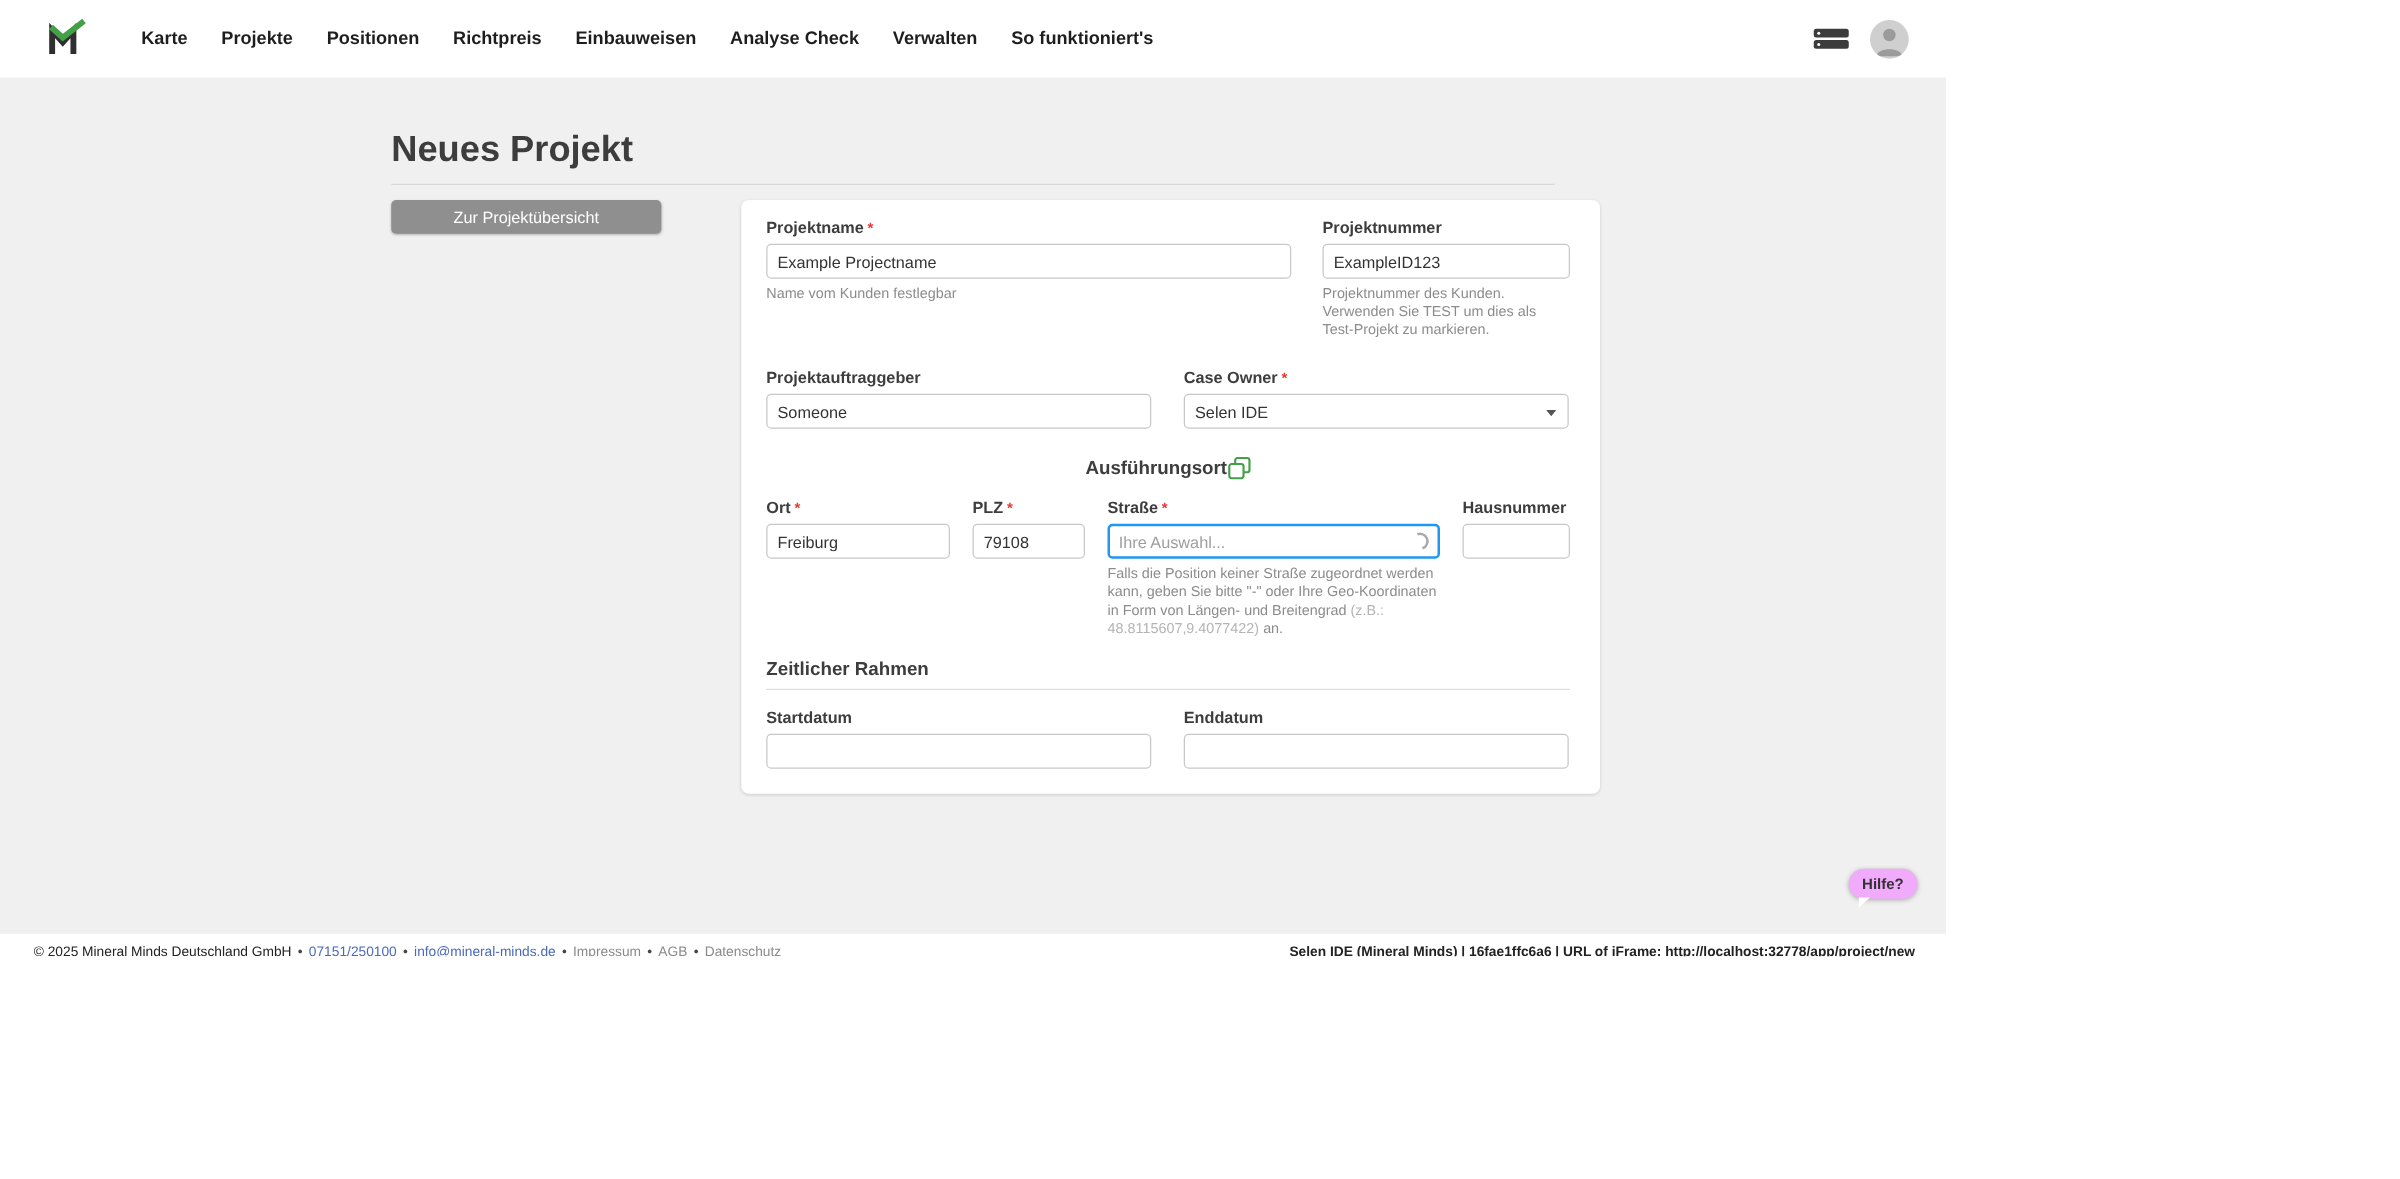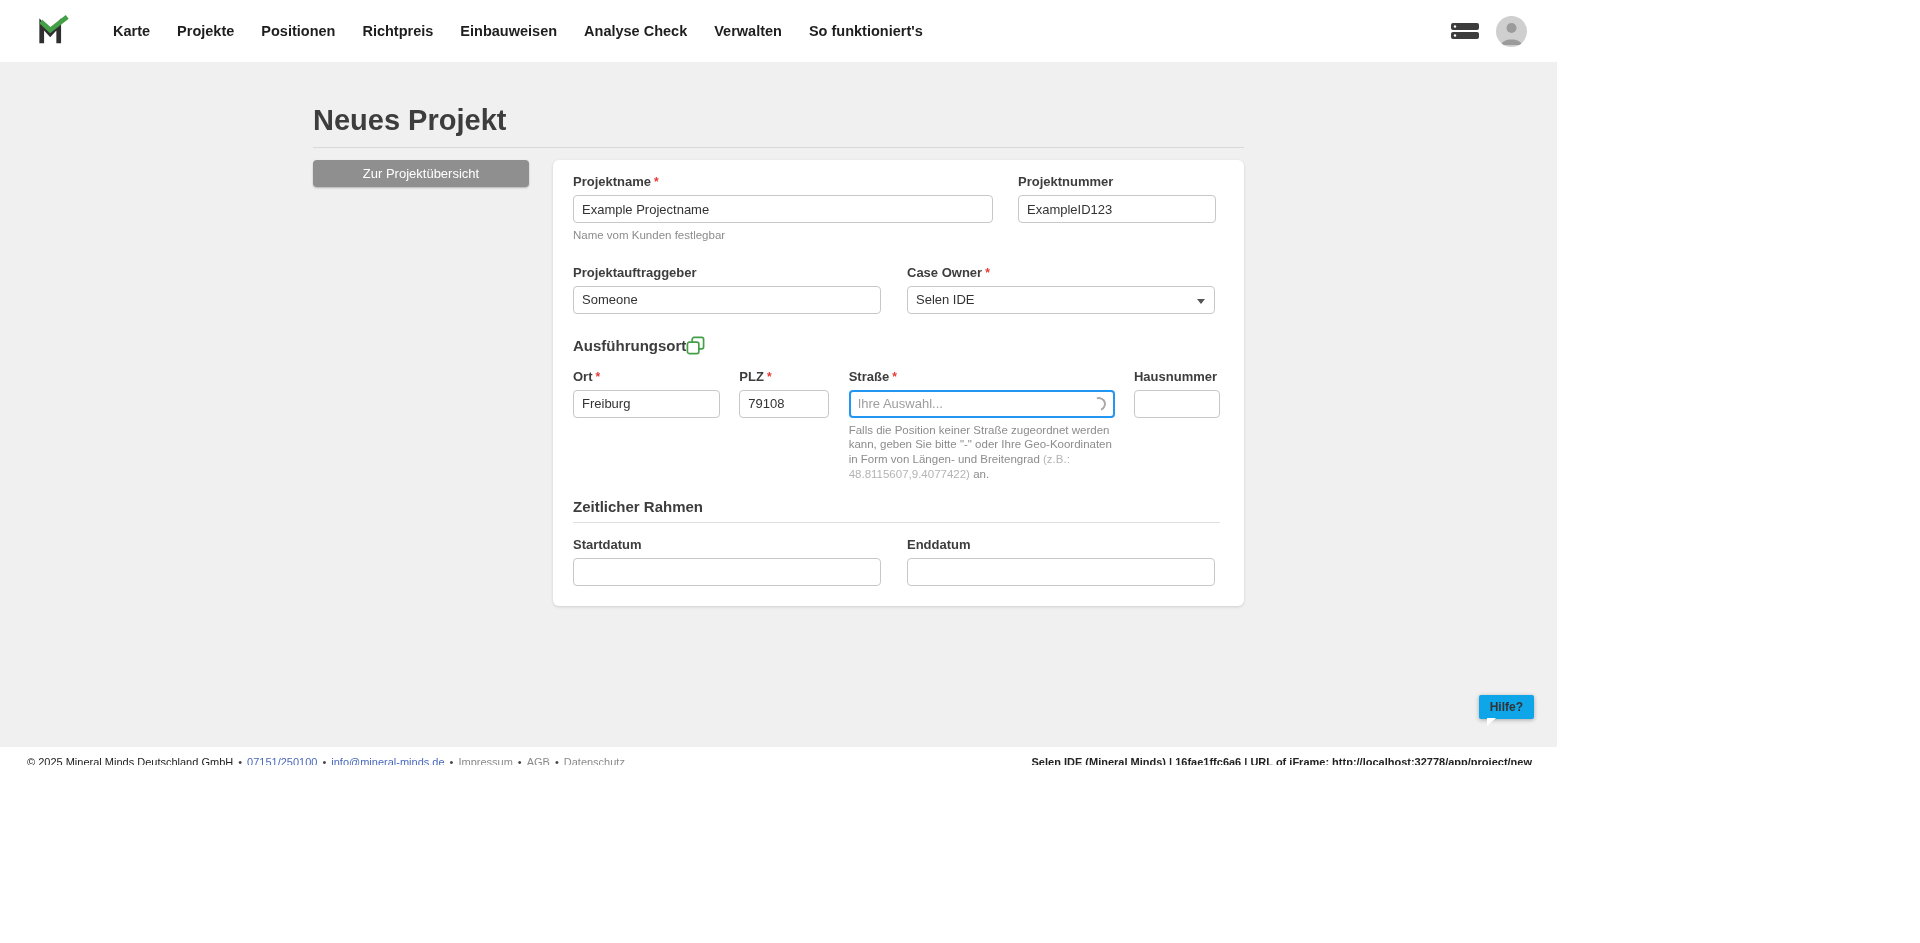"Zur Projektübersicht" .content-row { gap: none -> 40px }
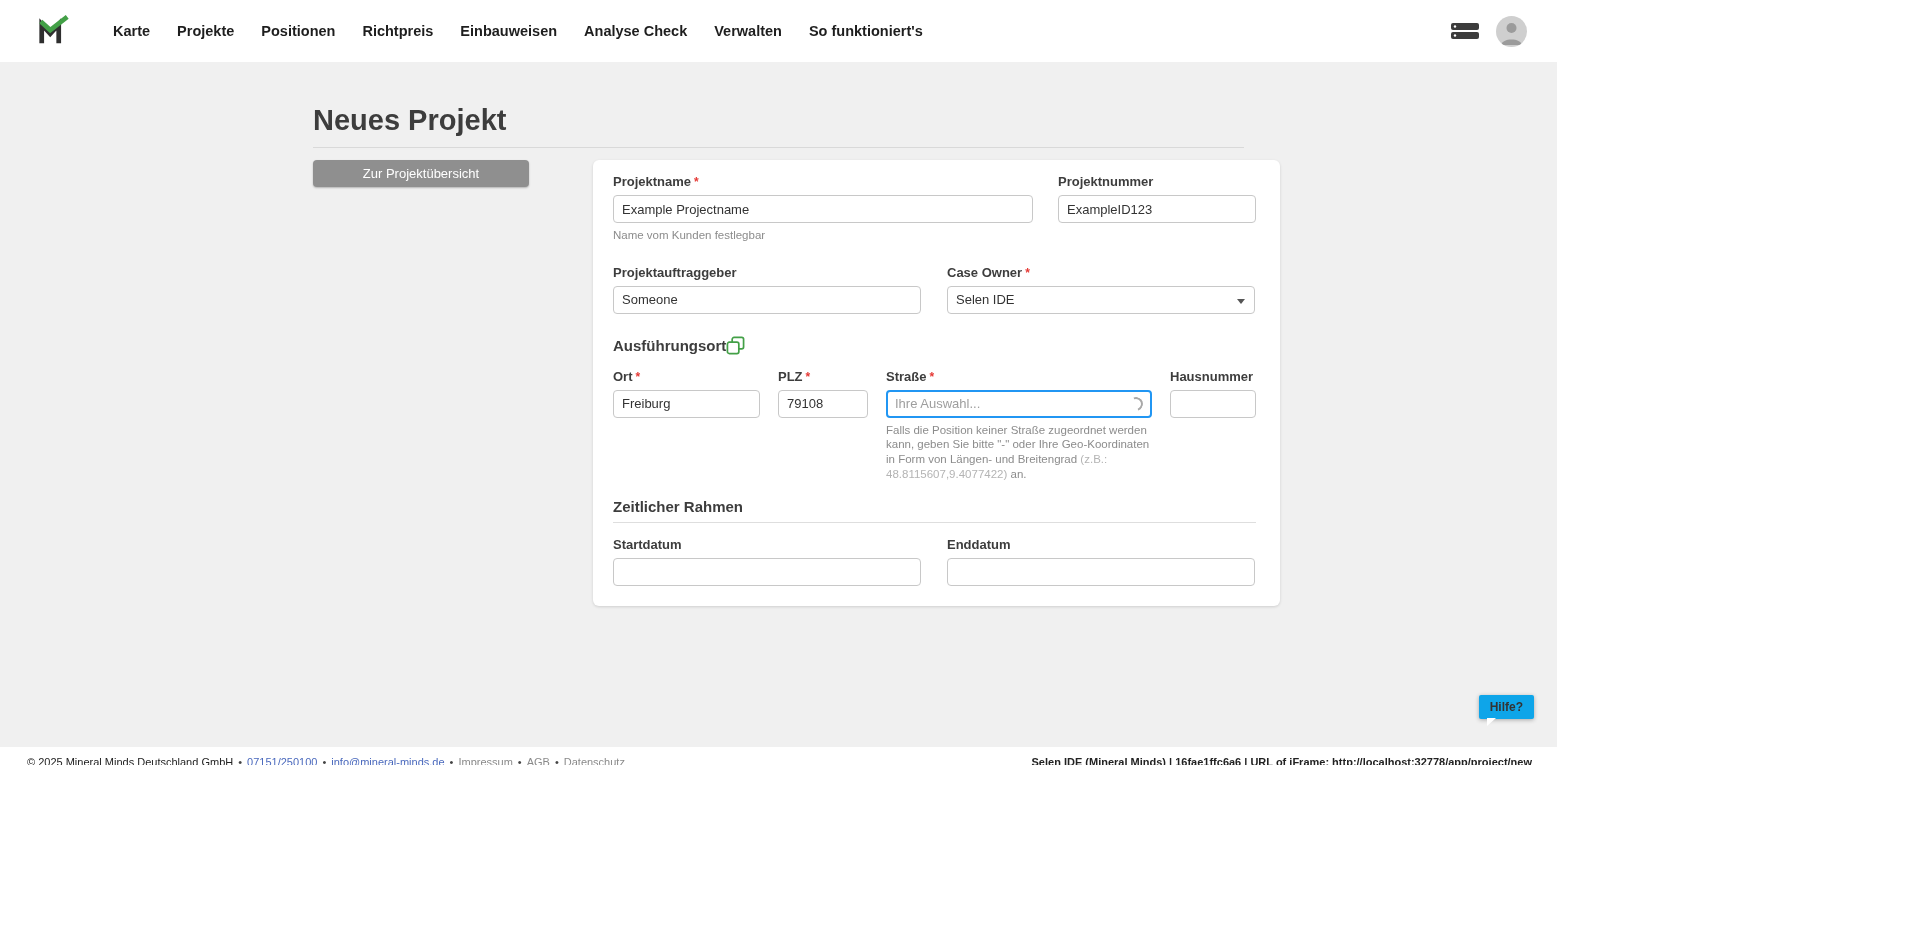"Projektnummer des Kunden. Verwenden Sie" div.helper { html: none -> <div>Projektnummer des Kunden. Verwenden Sie TEST um dies als Test-Projekt zu markieren.</div> }
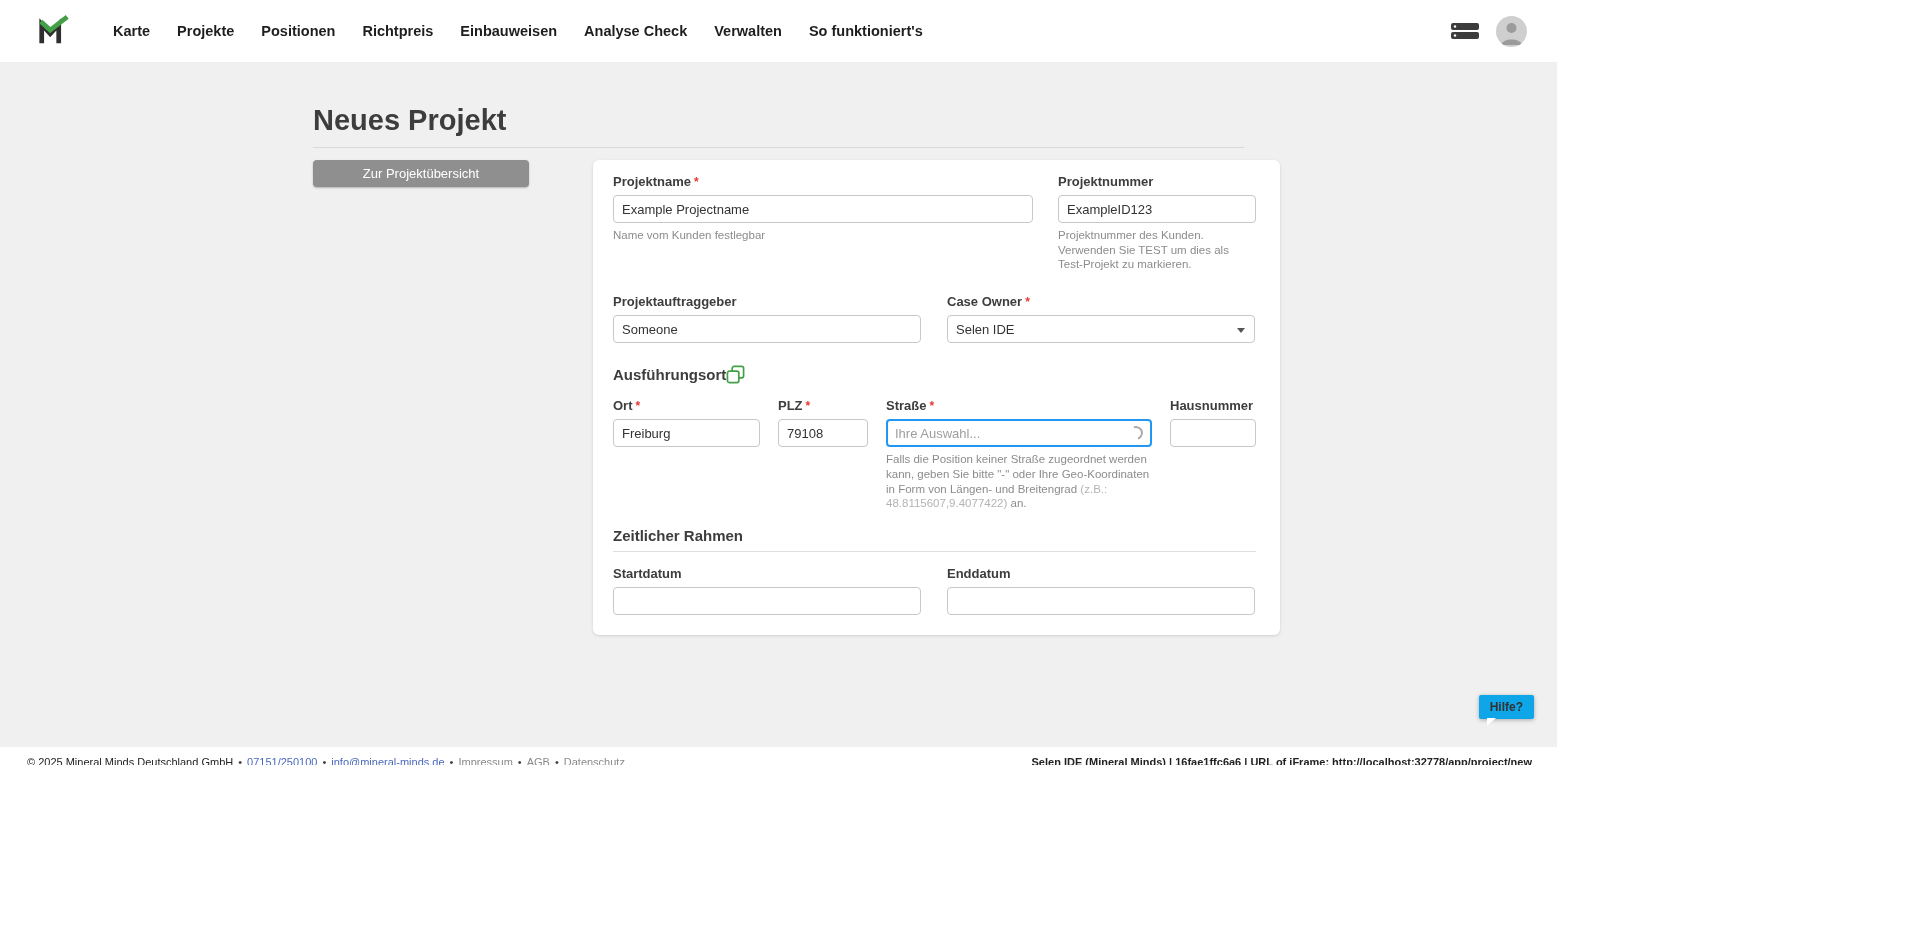"Ausführungsort" .section-head { justify-content: flex-start -> center }
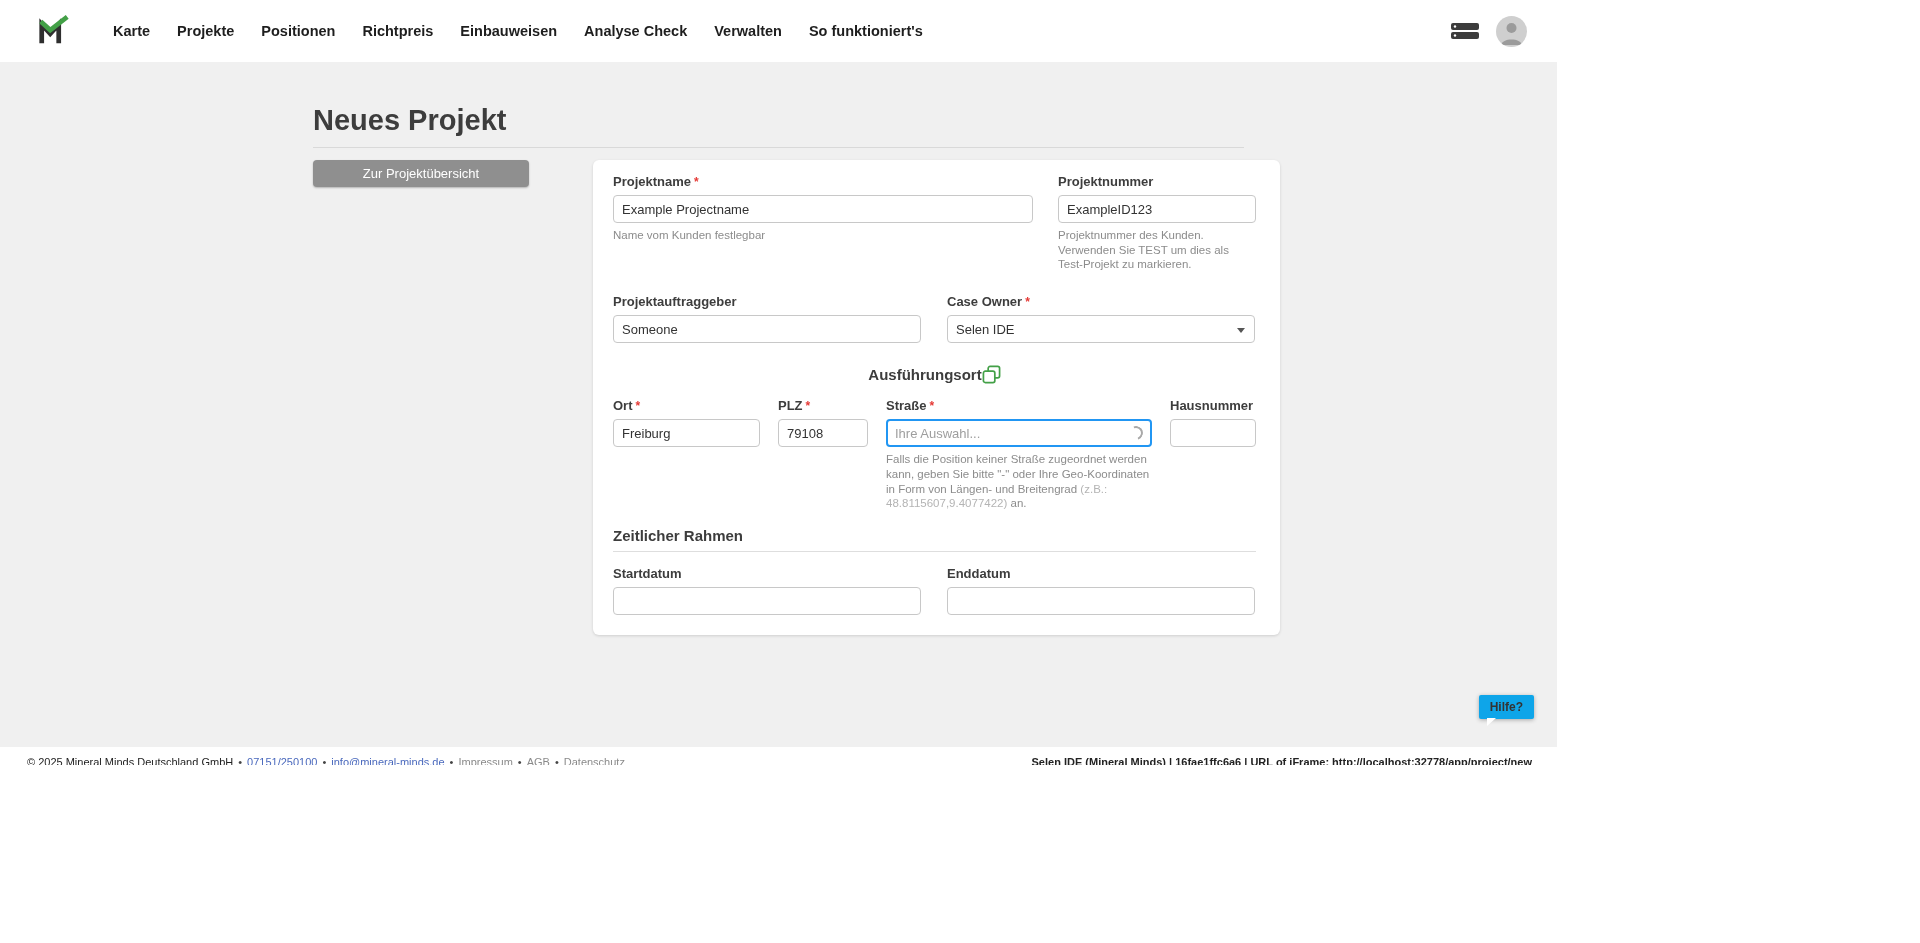"Hilfe?" .help-bubble { background: #0ea5e9 -> #f0abfc; border-radius: 2px -> 12px }
